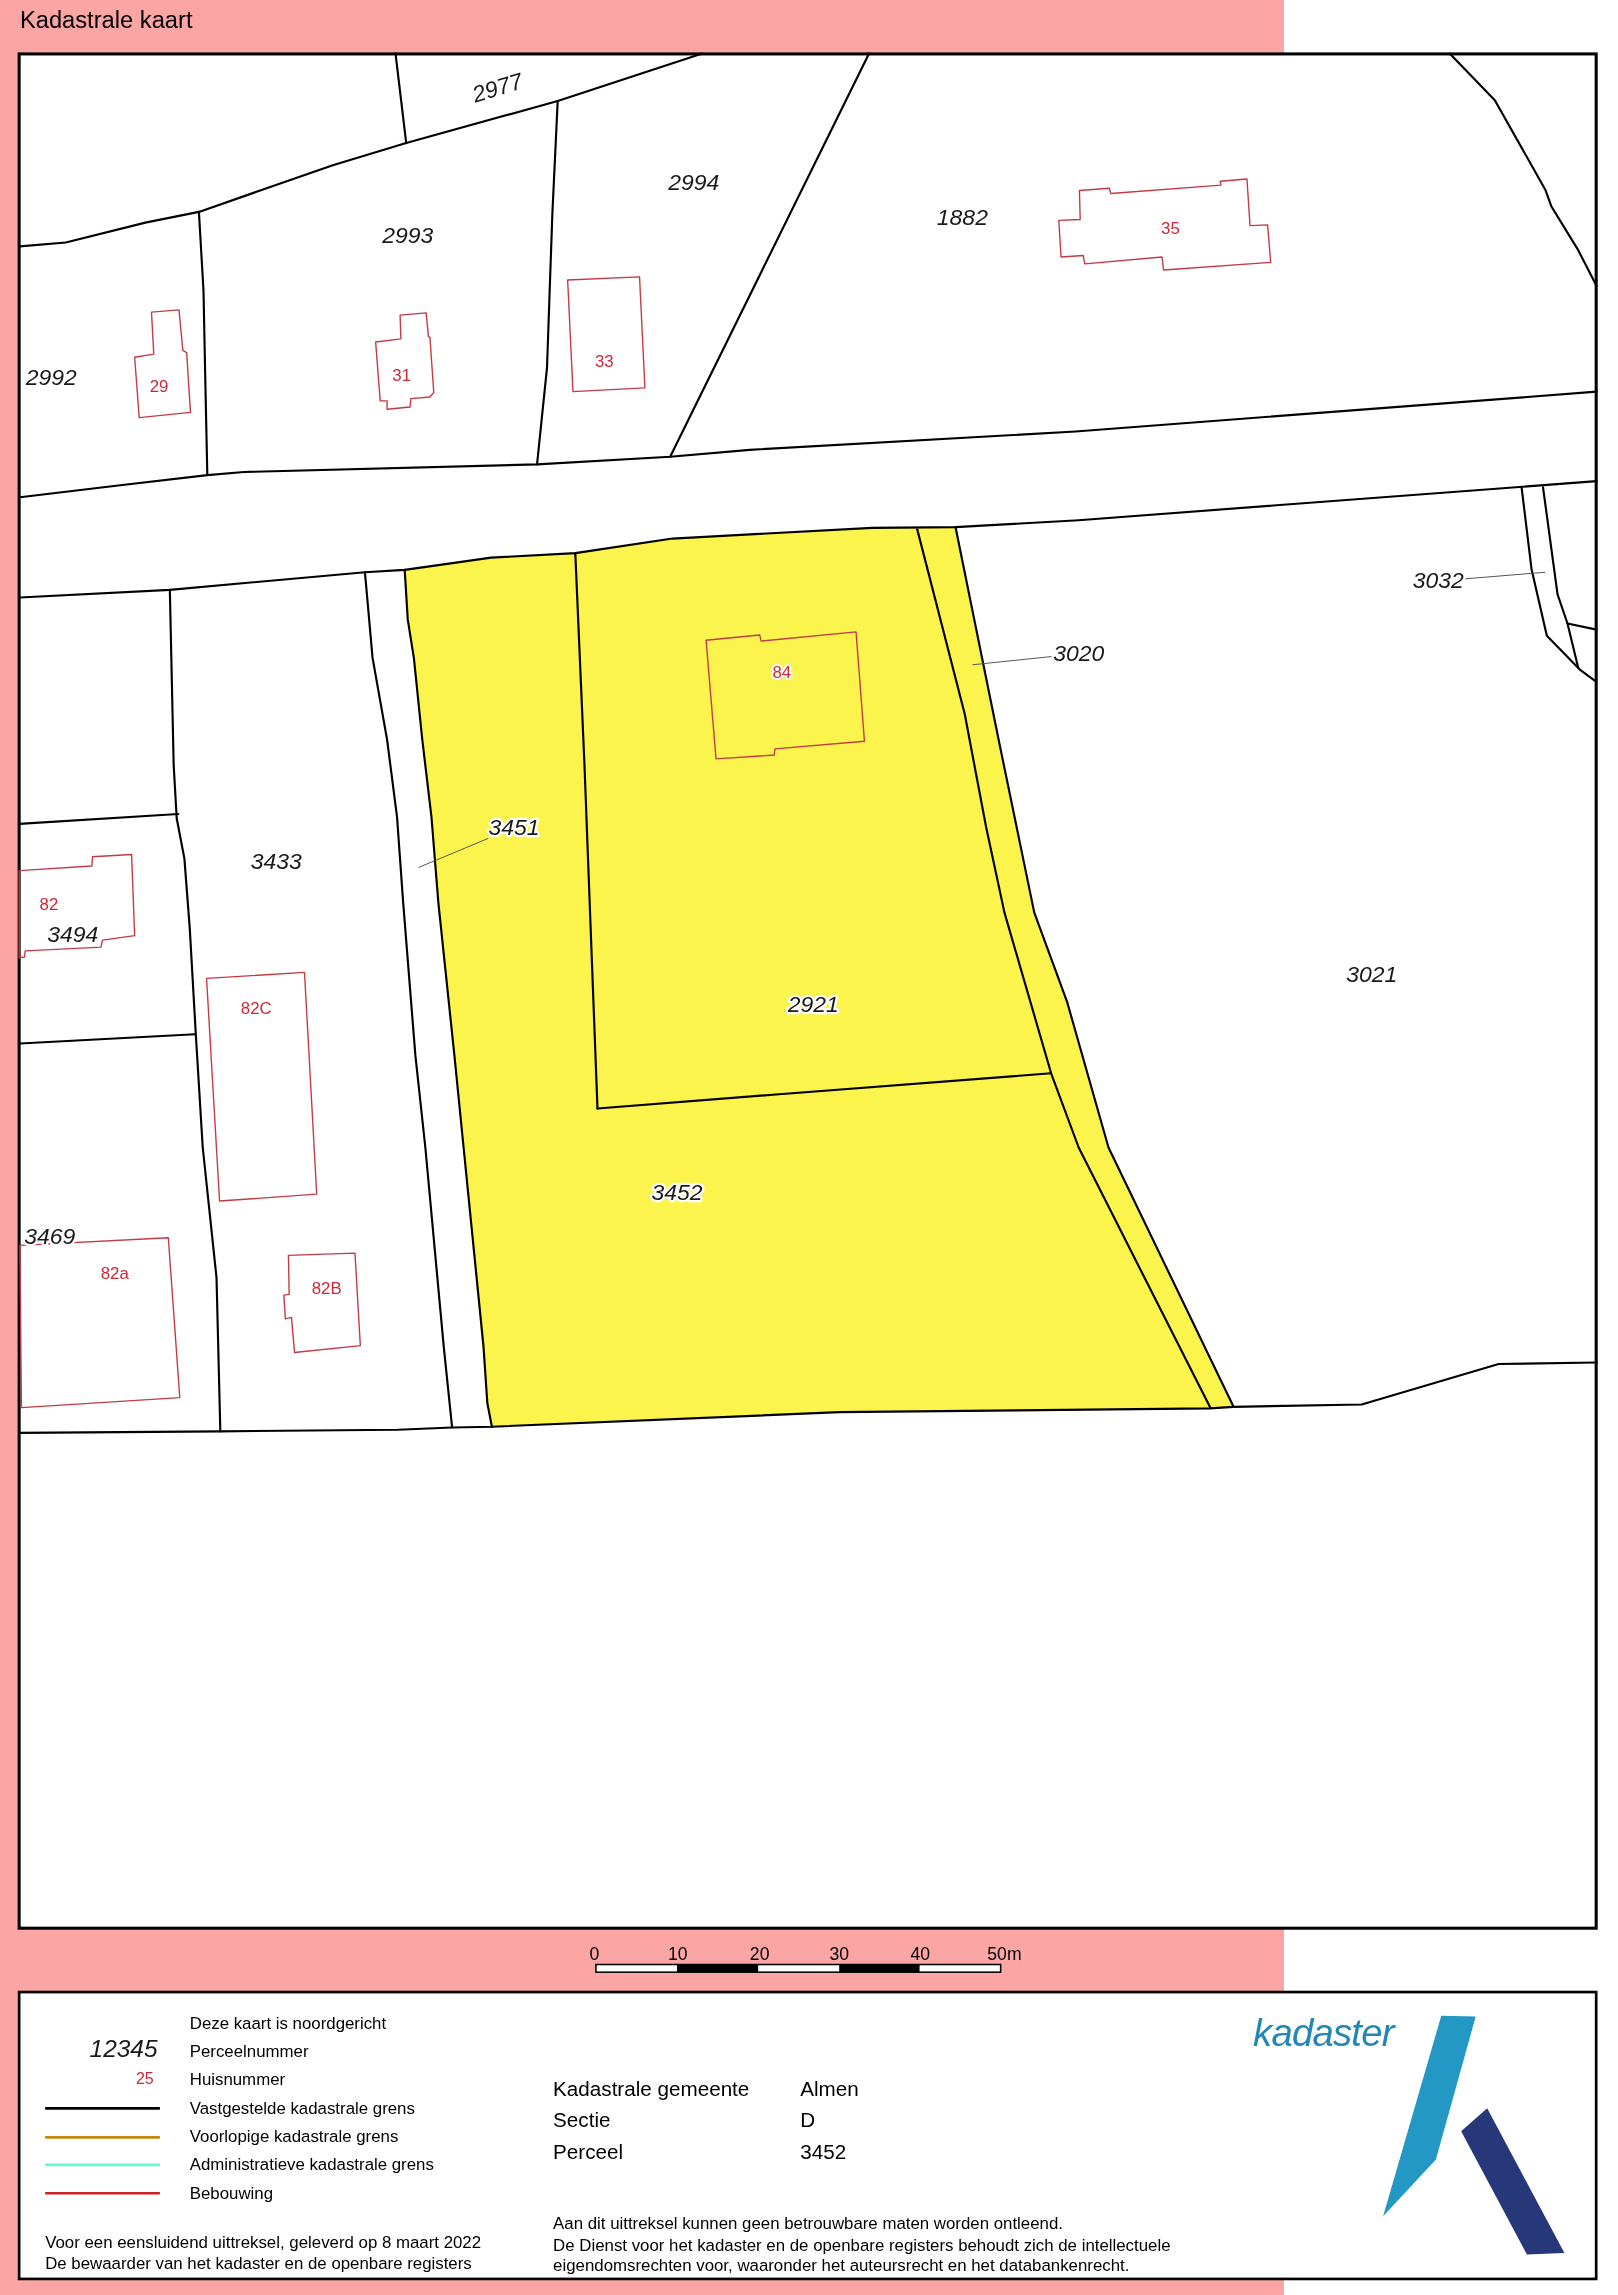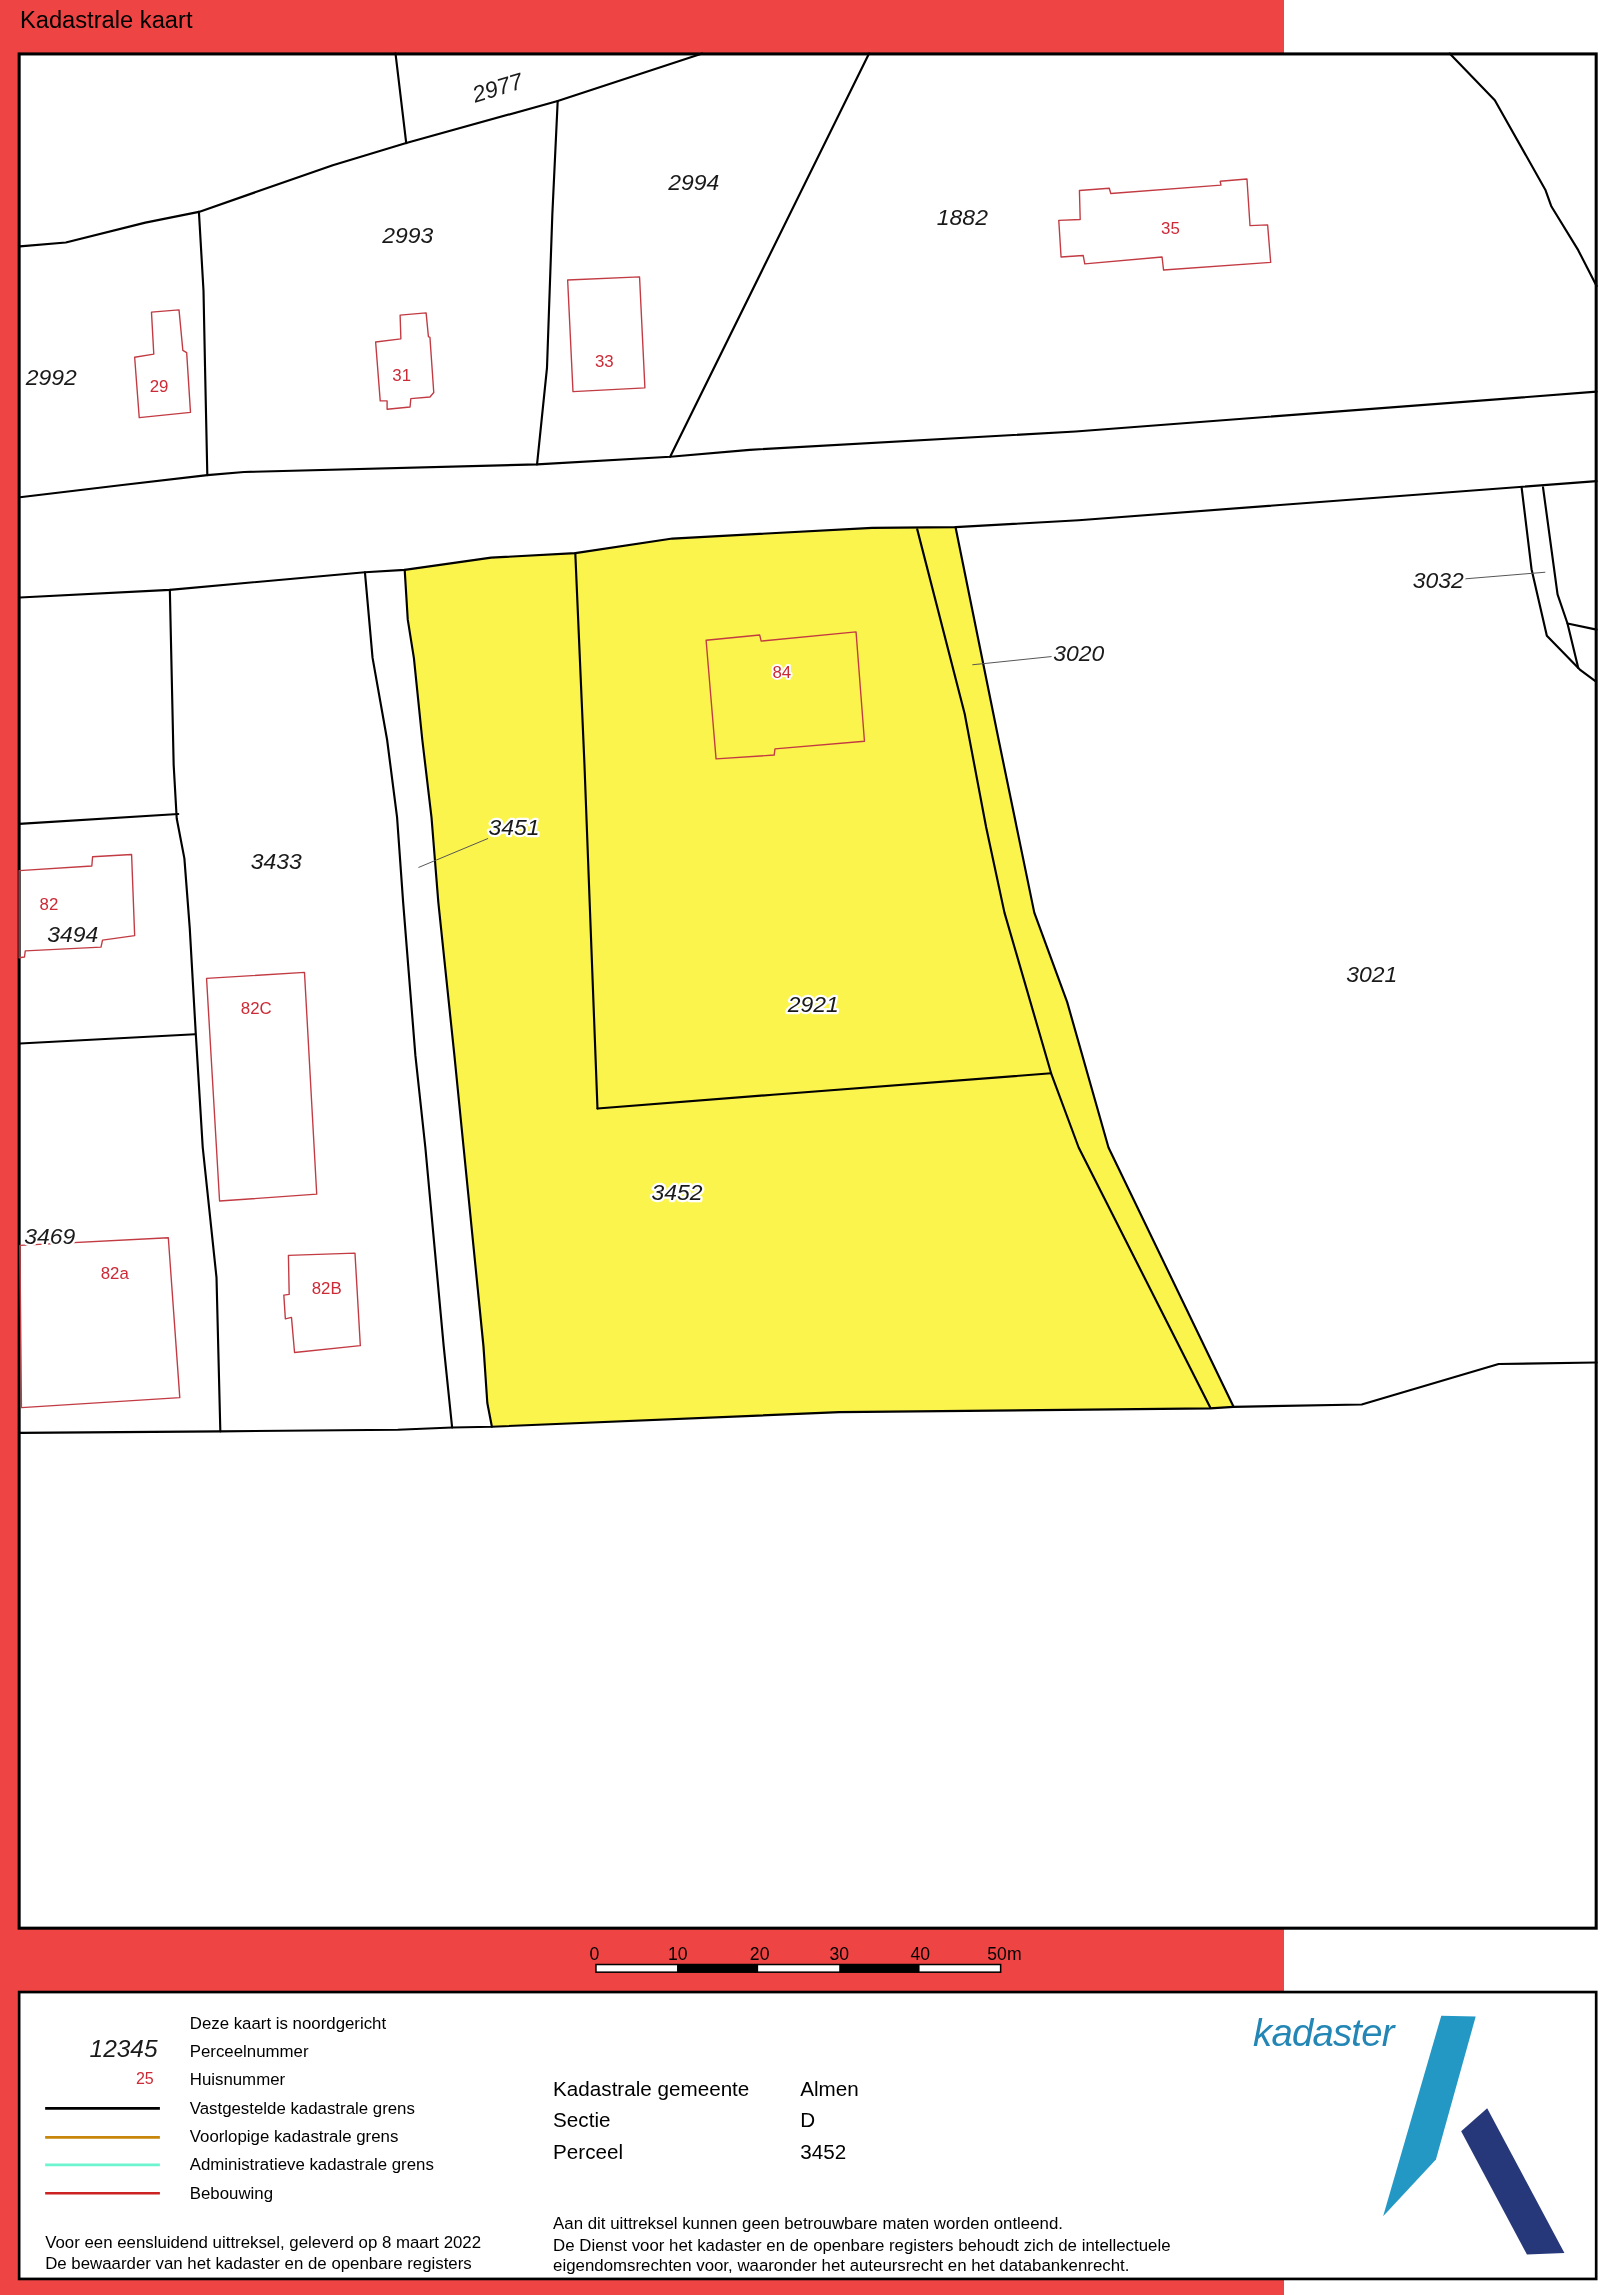"Kadastrale kaart" #page { background: #ef4444 -> #fca5a5 }
